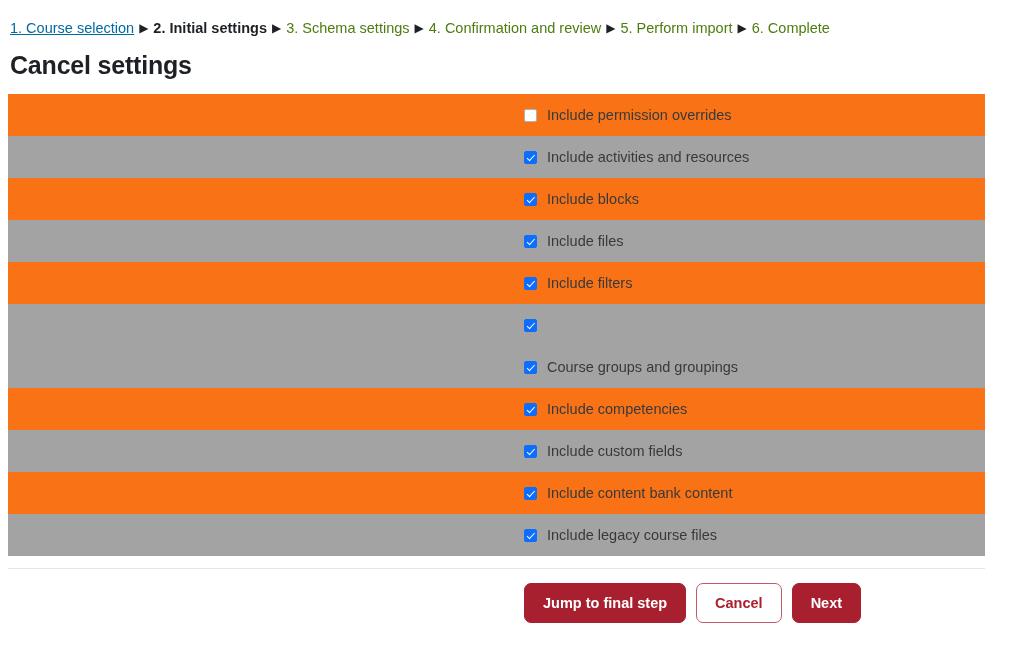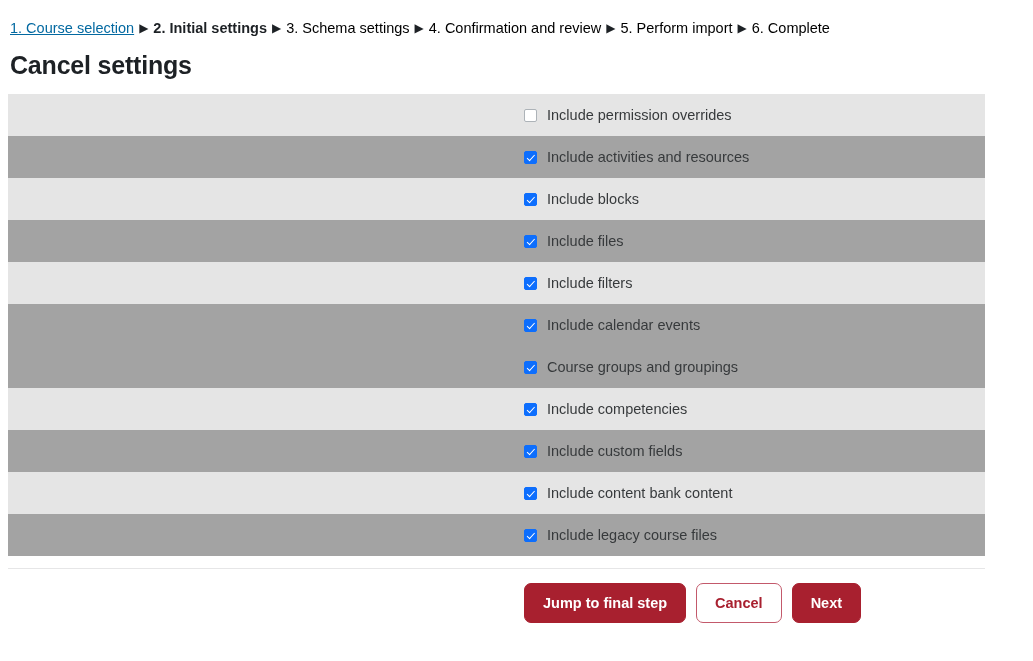"3. Schema settings" .crumb { color: #000000 -> #4d7c0f }
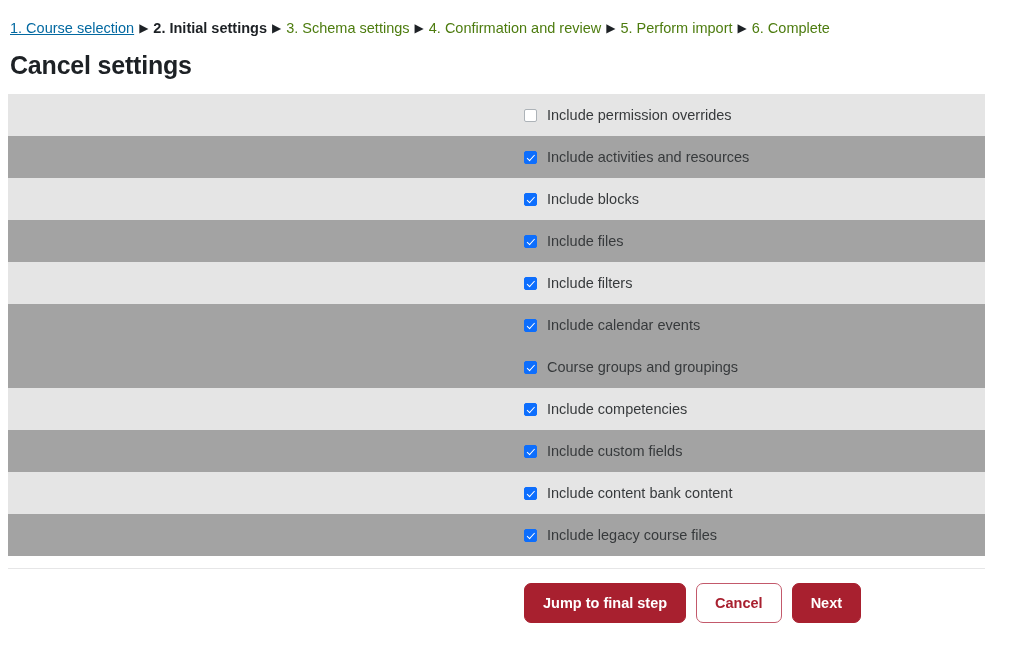"Include permission overrides" .setting-row.striped { background: #e5e5e5 -> #f97316 }
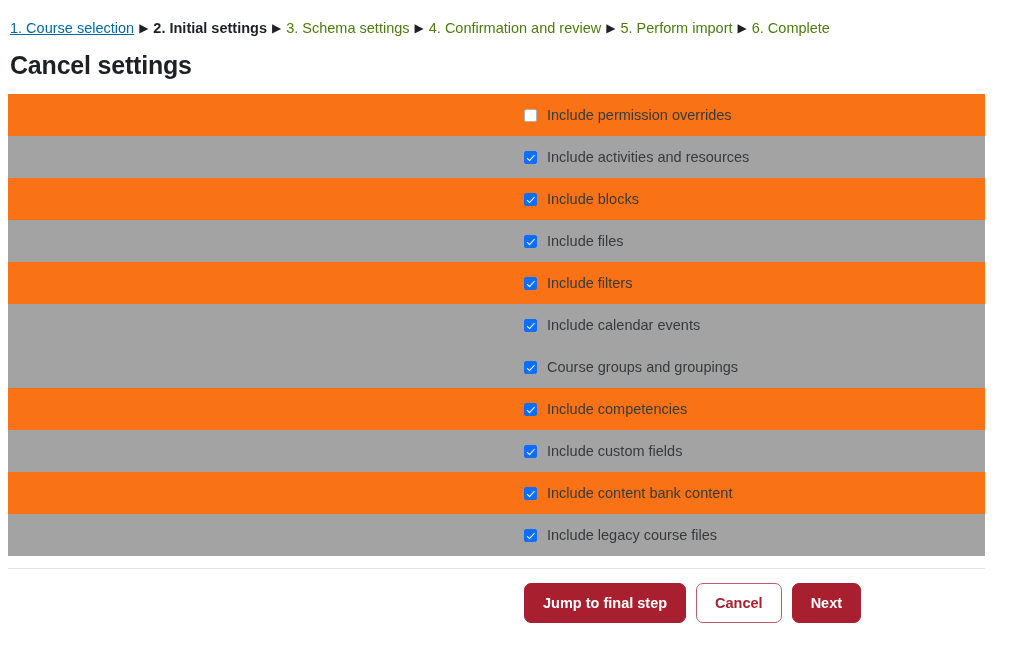"Include calendar events" span.cbox-label { html: <span>Include calendar events</span> -> none }
